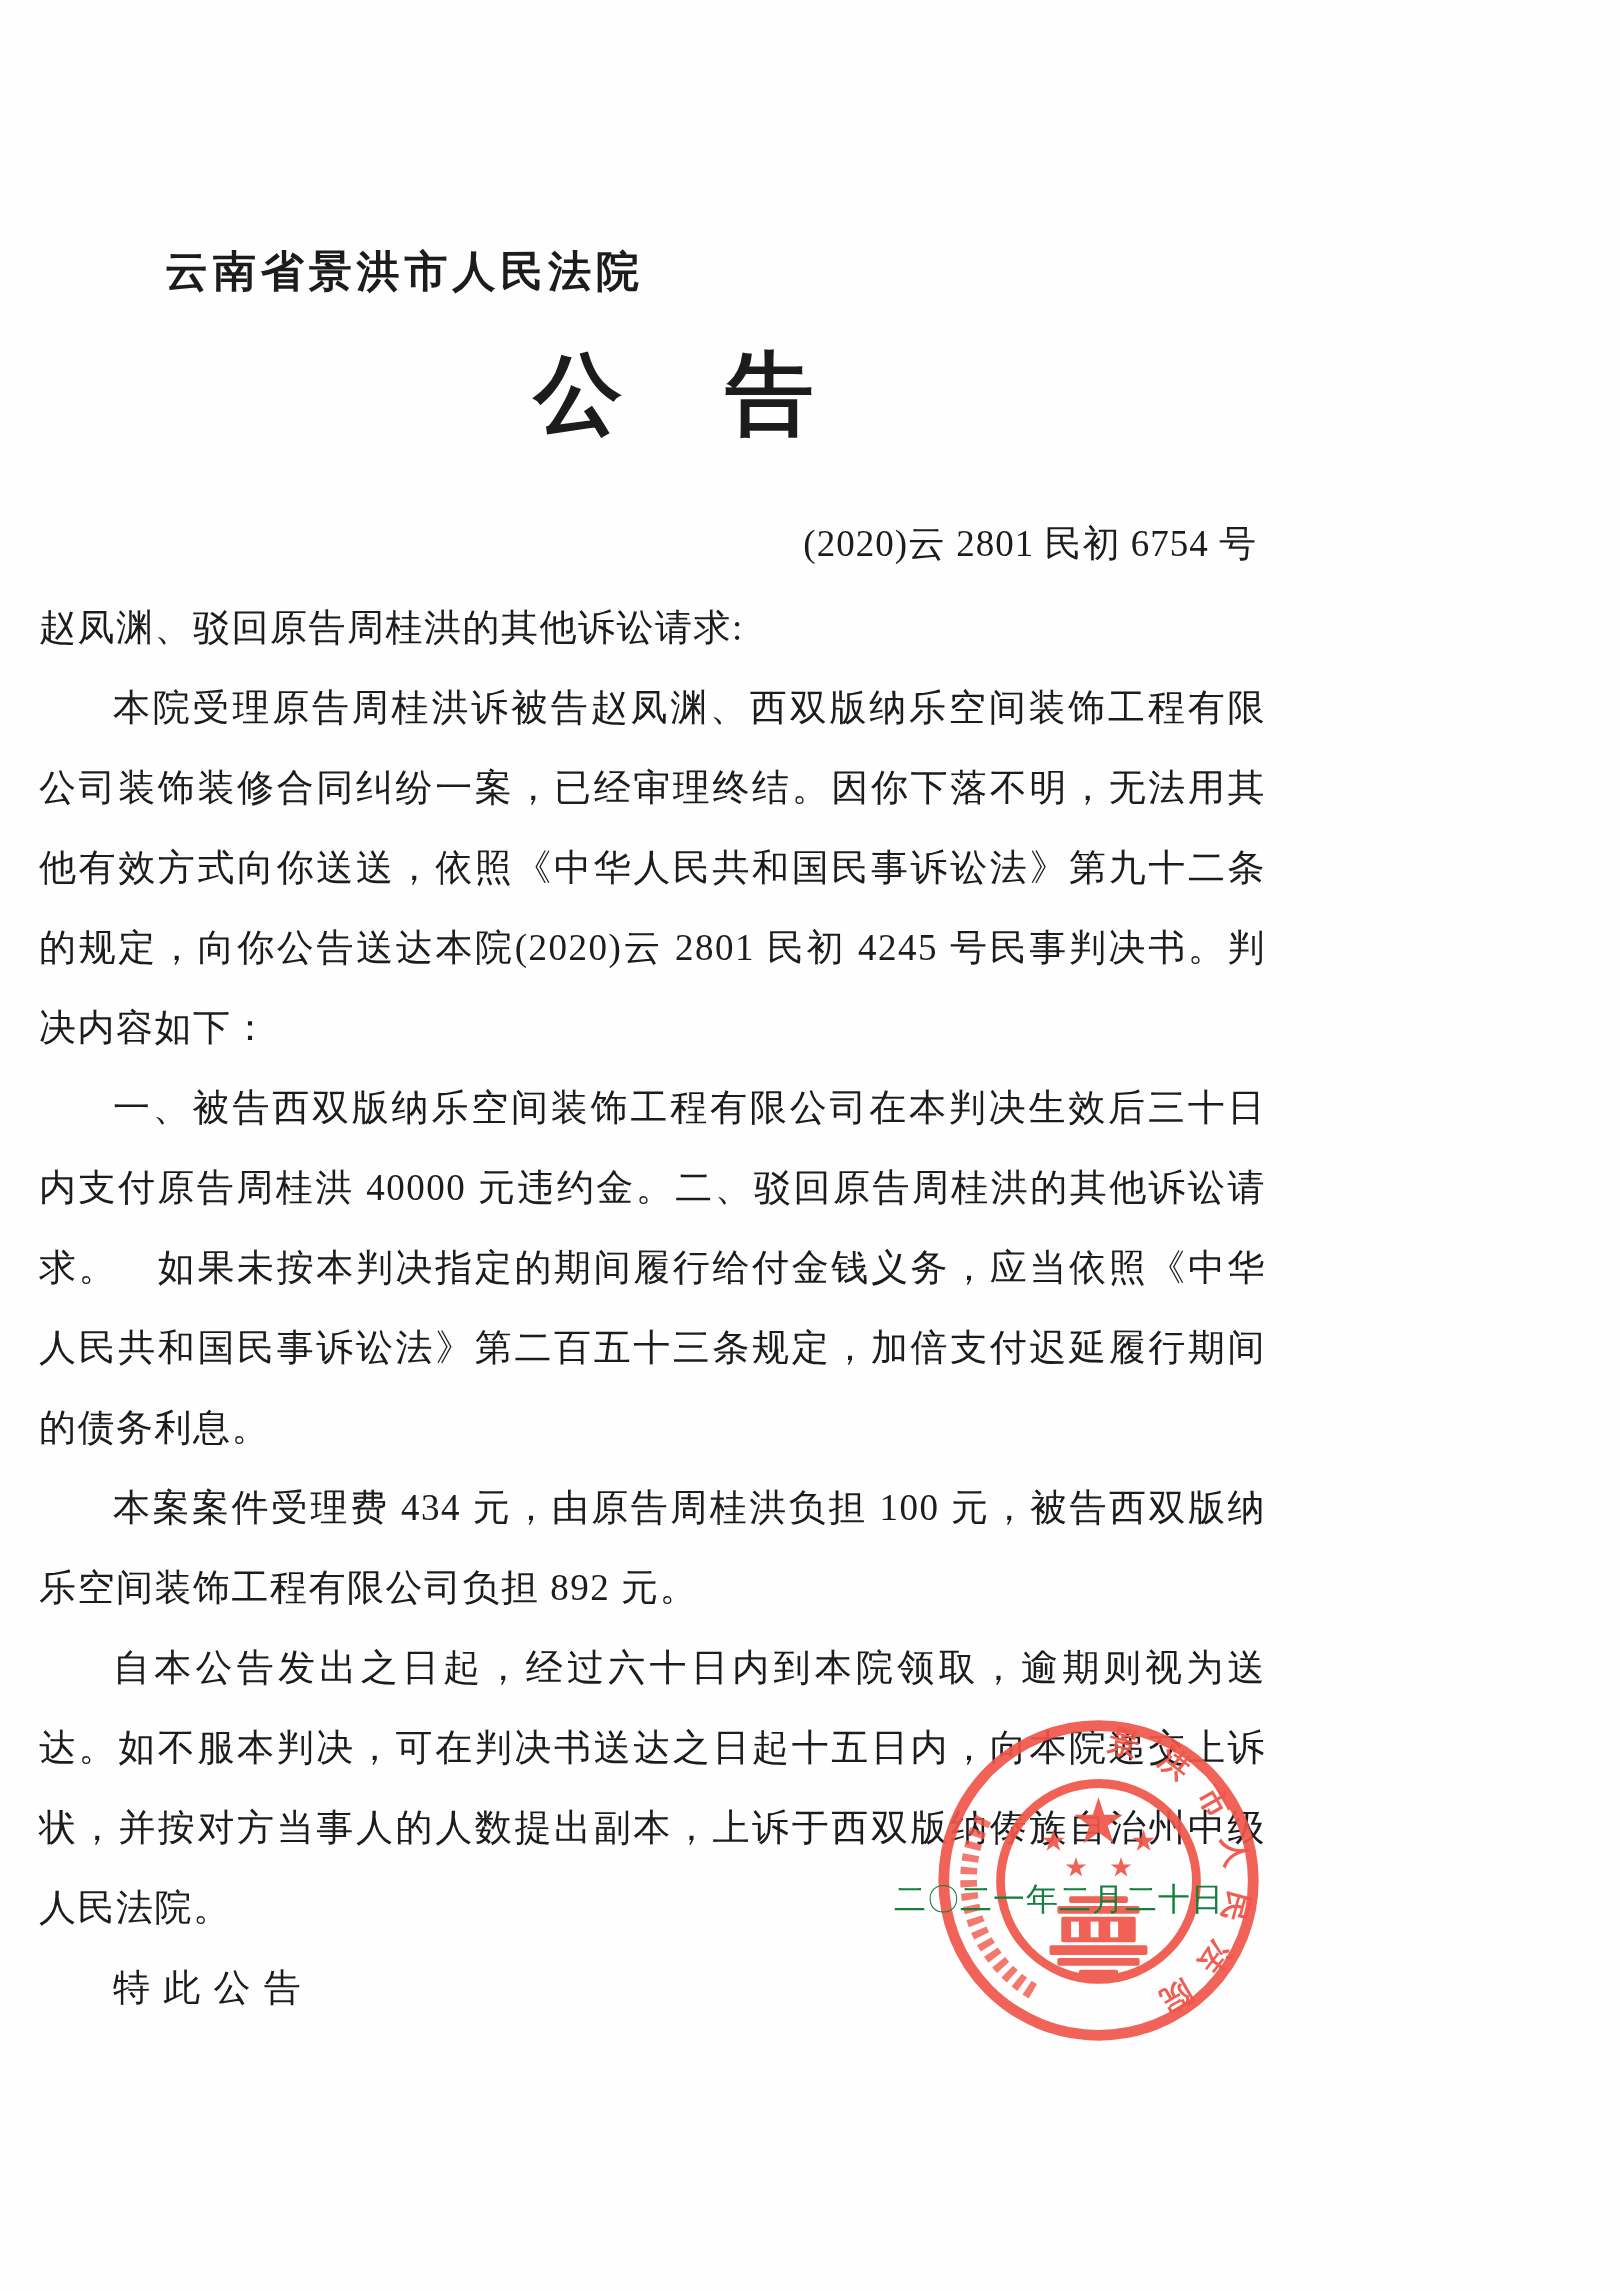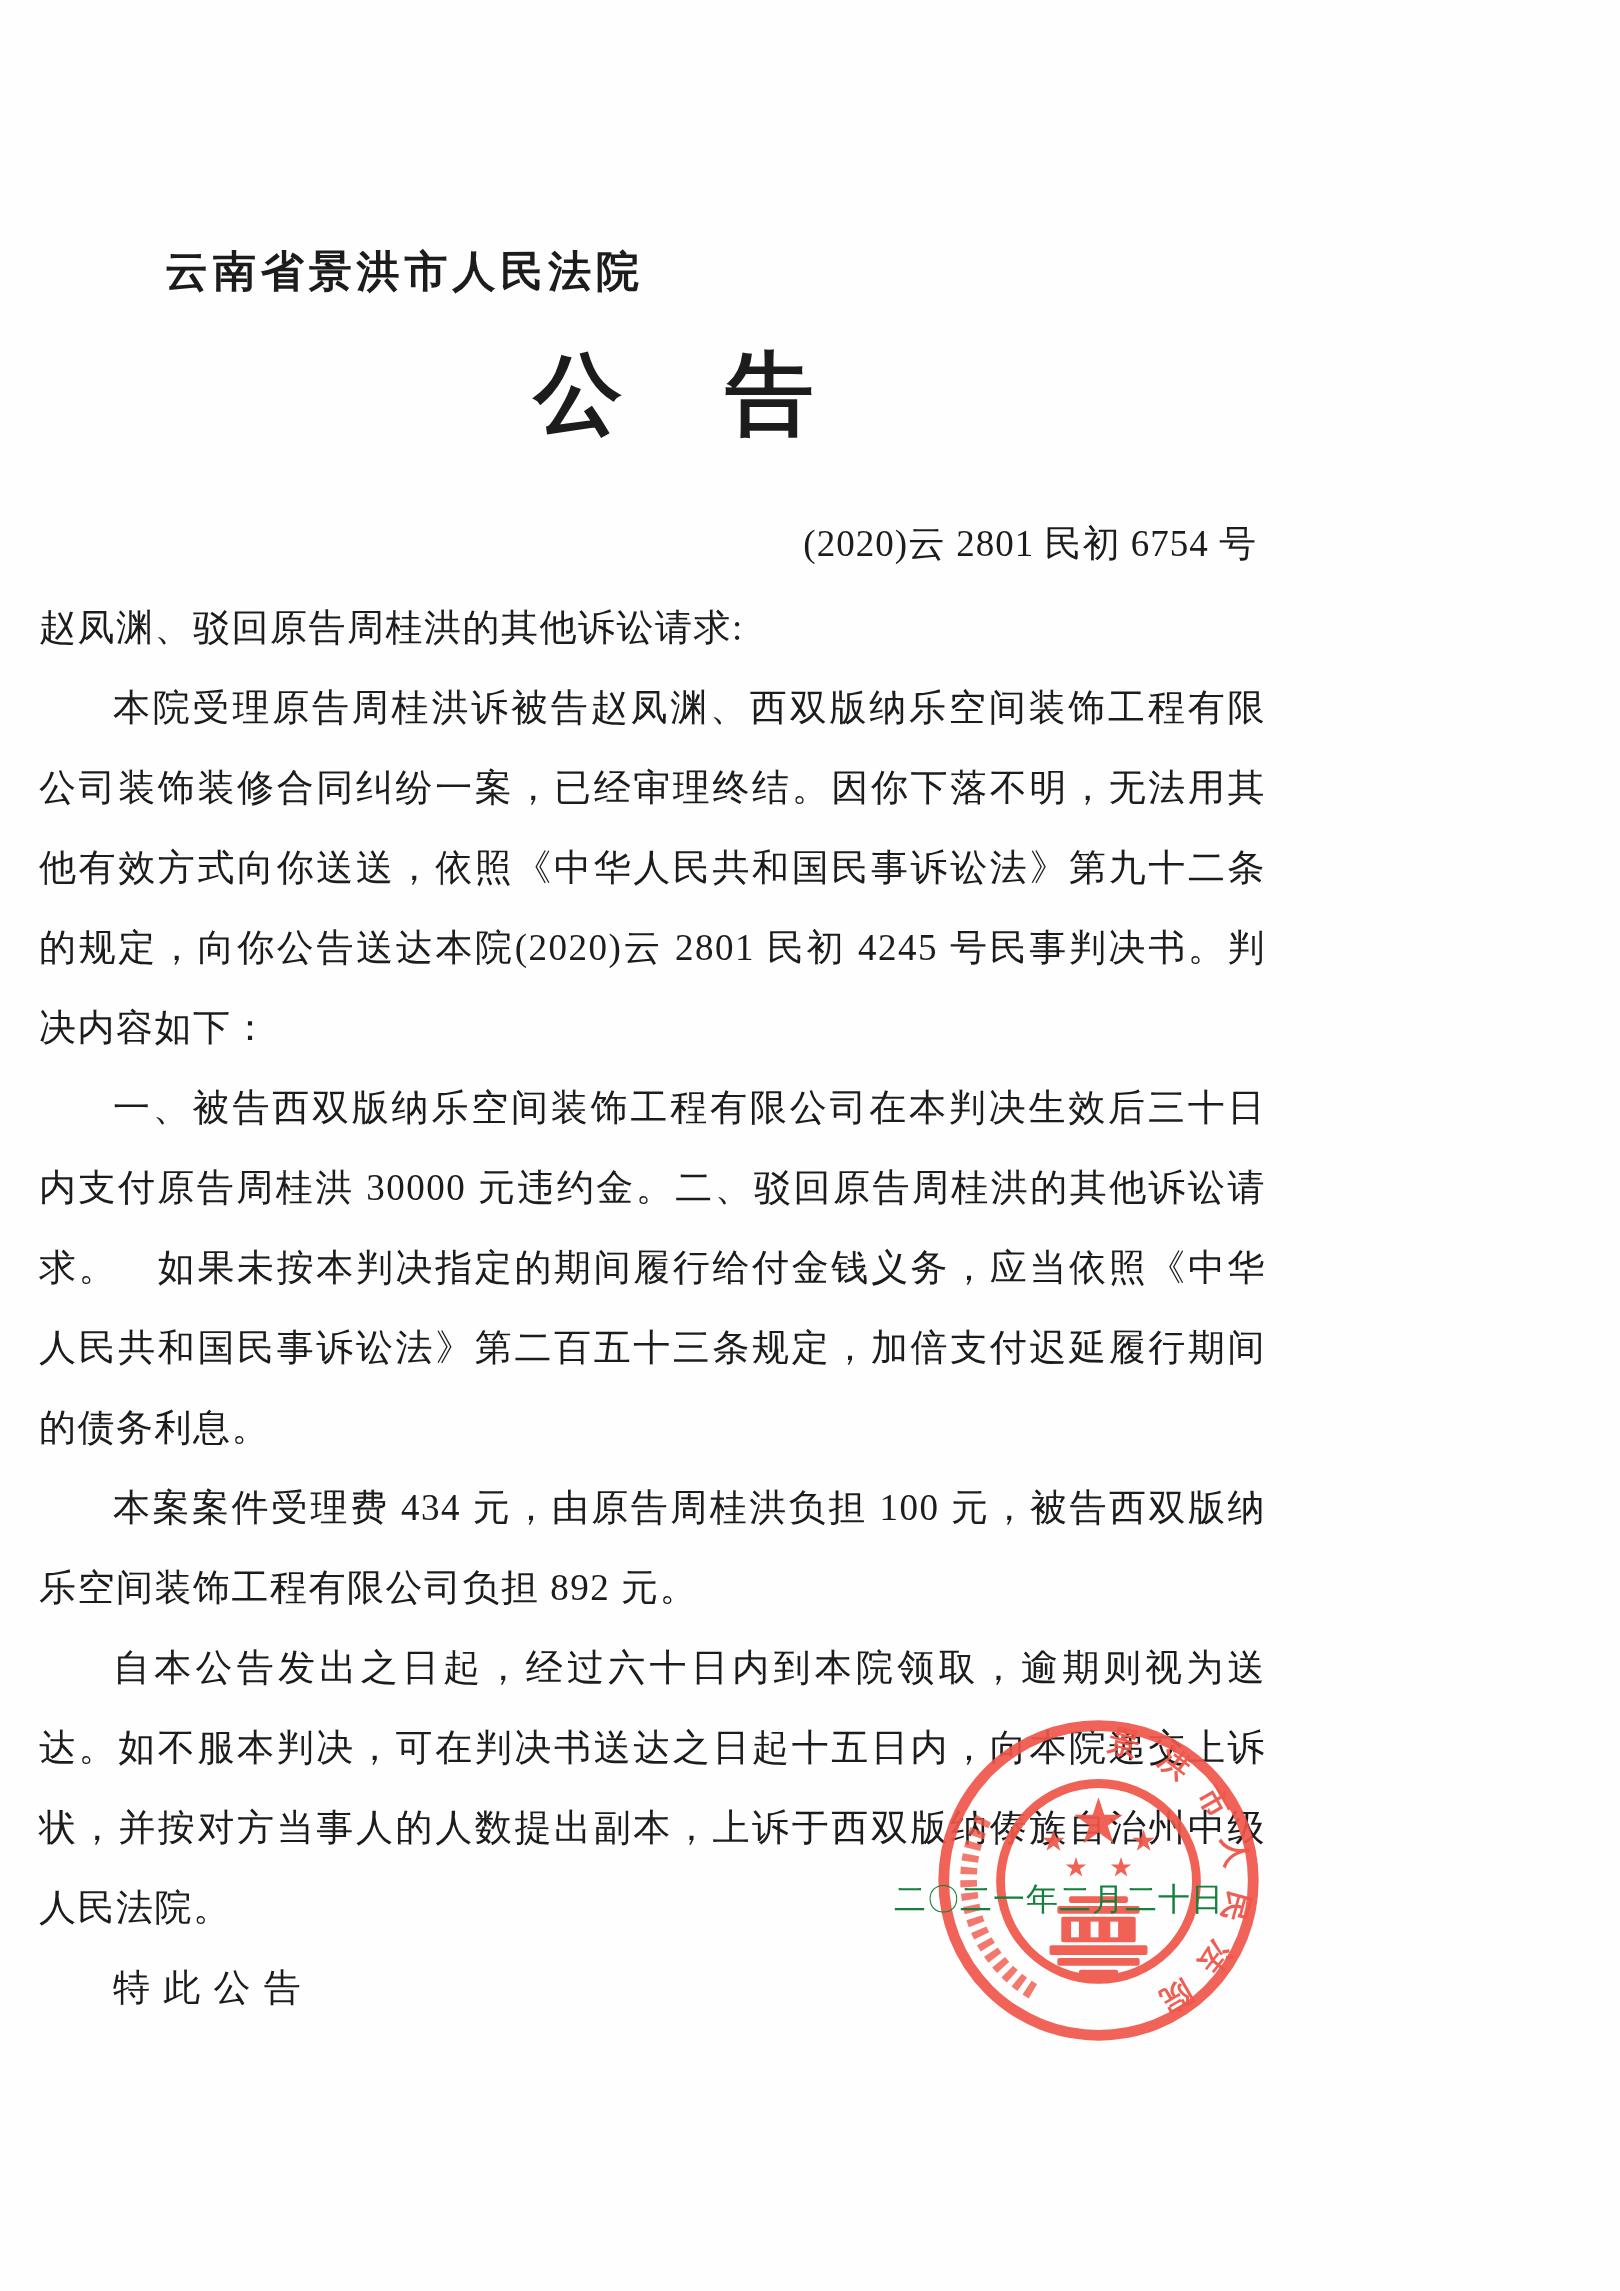"一、被告西双版纳乐空间装饰工程有限公司在本判决生效后三十日内支付原告周桂洪" p.body-para { text: 30000 -> 40000 }
